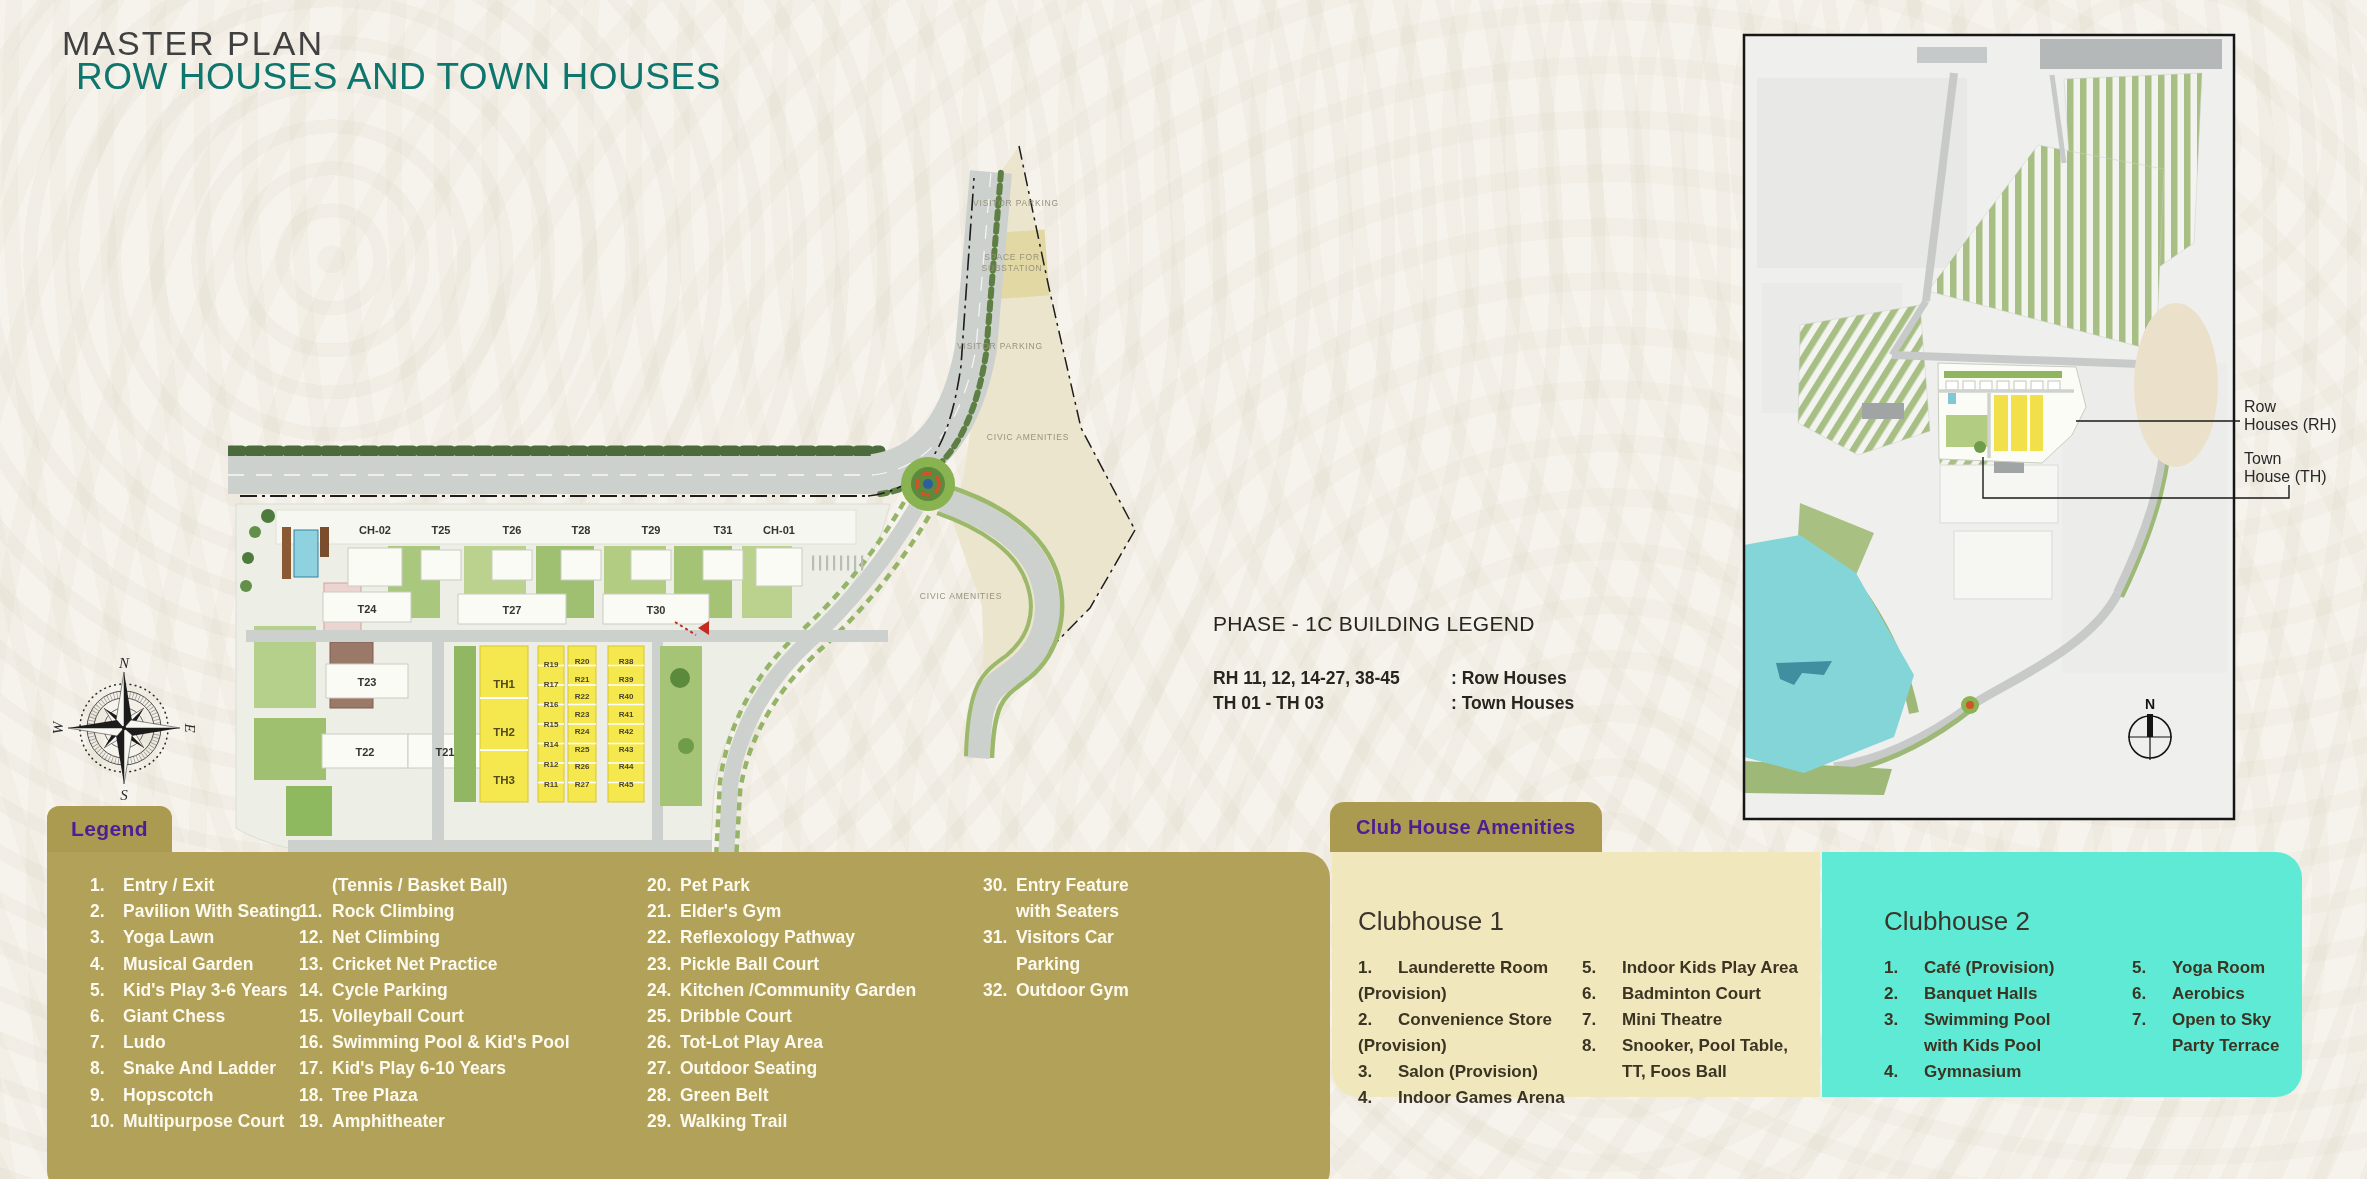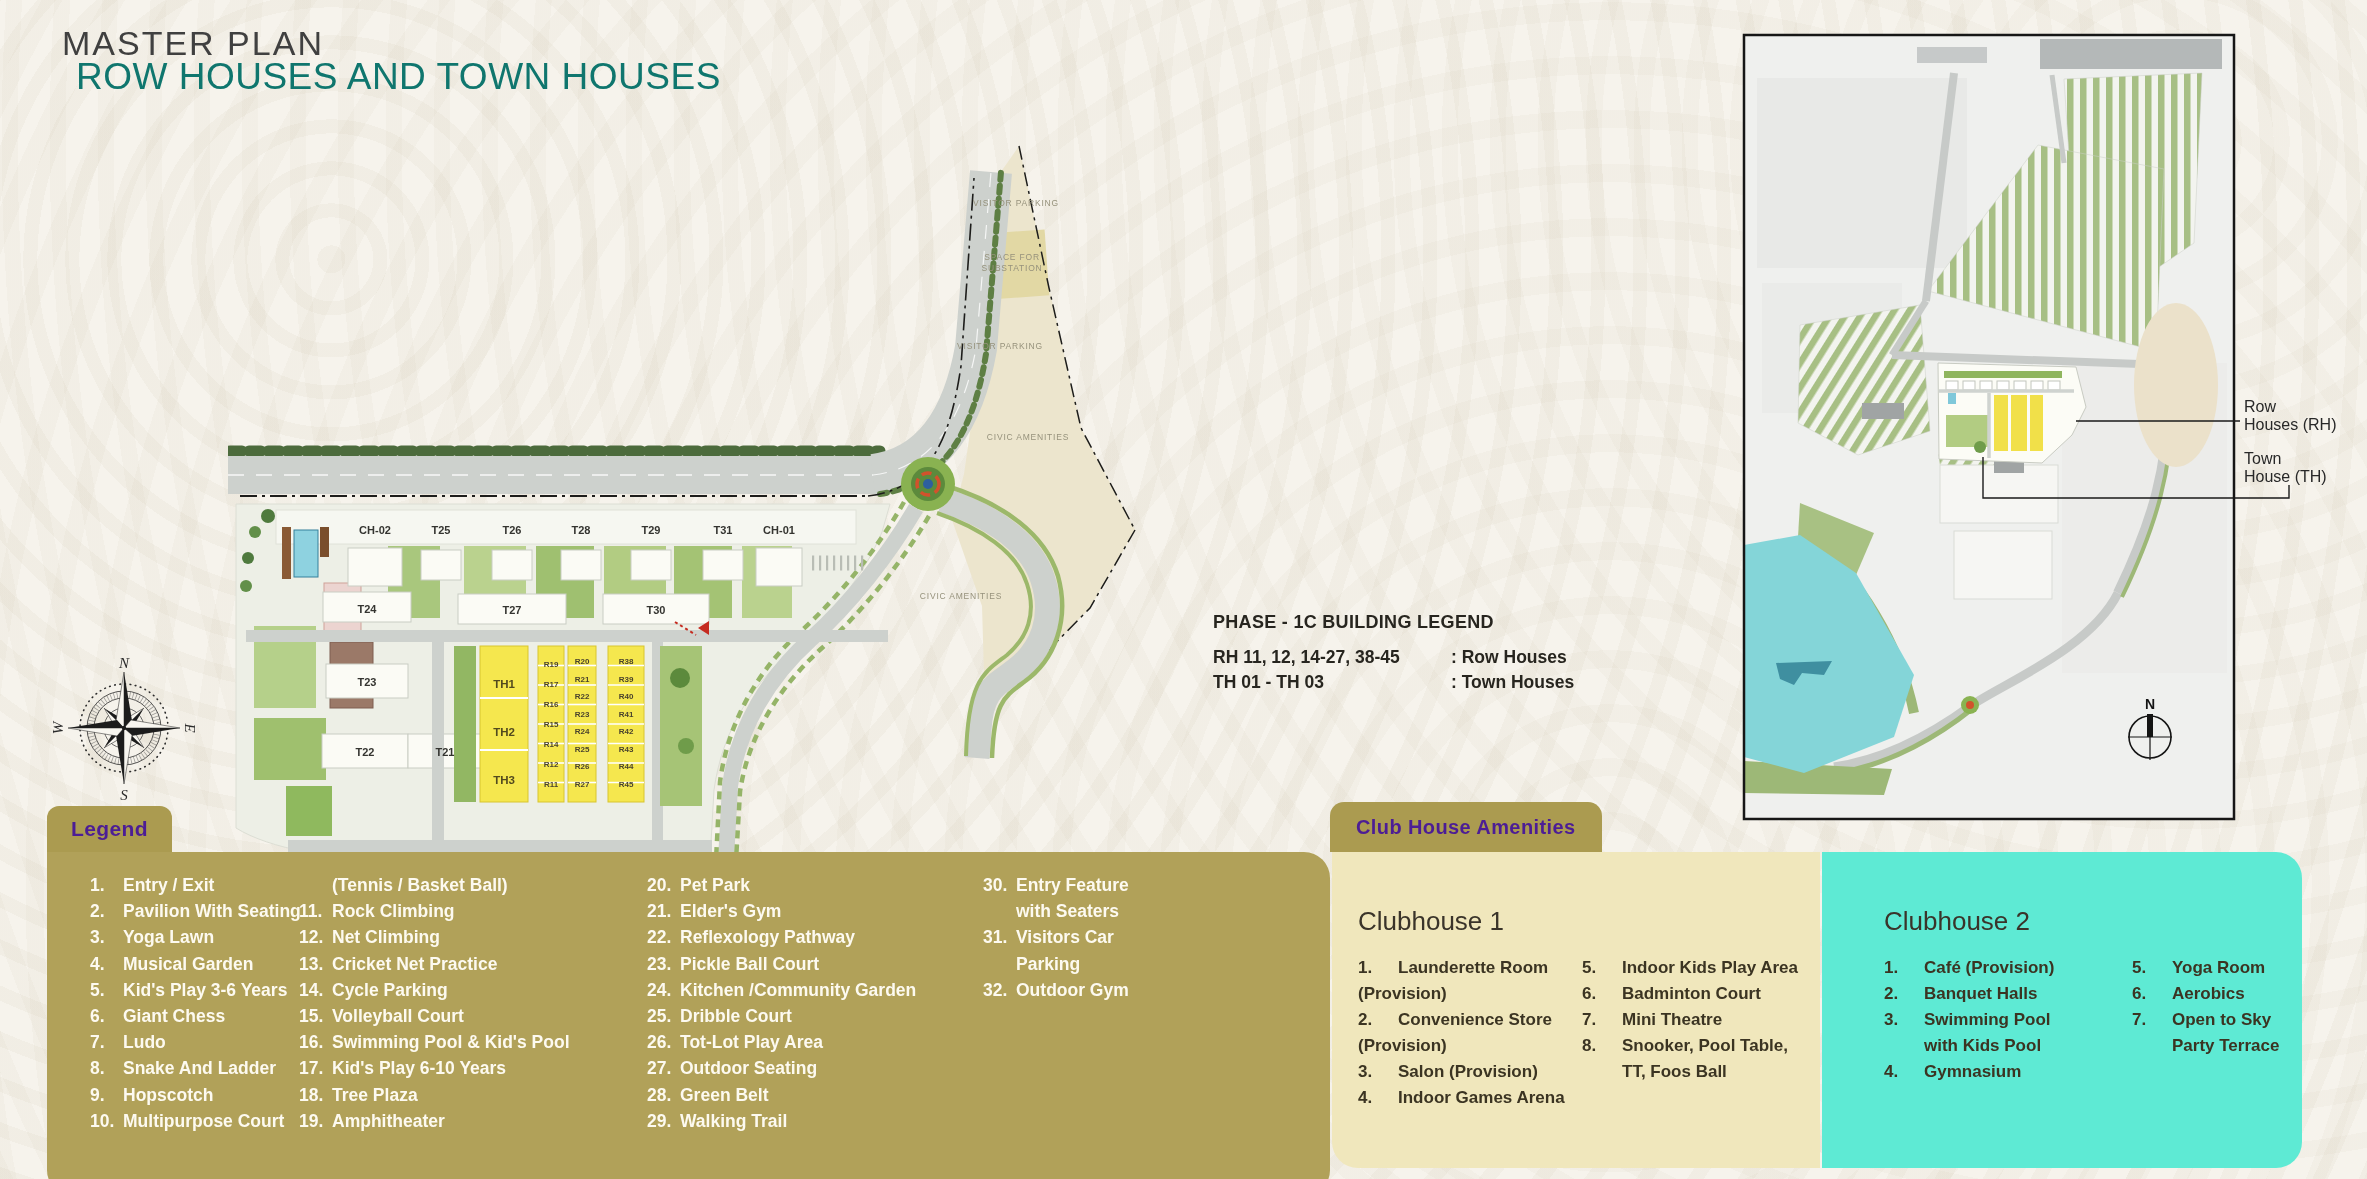"PHASE - 1C BUILDING LEGEND" .phase-title { font-size: 18px -> 21px; font-weight: 700 -> 400; margin-bottom: 12px -> 30px }
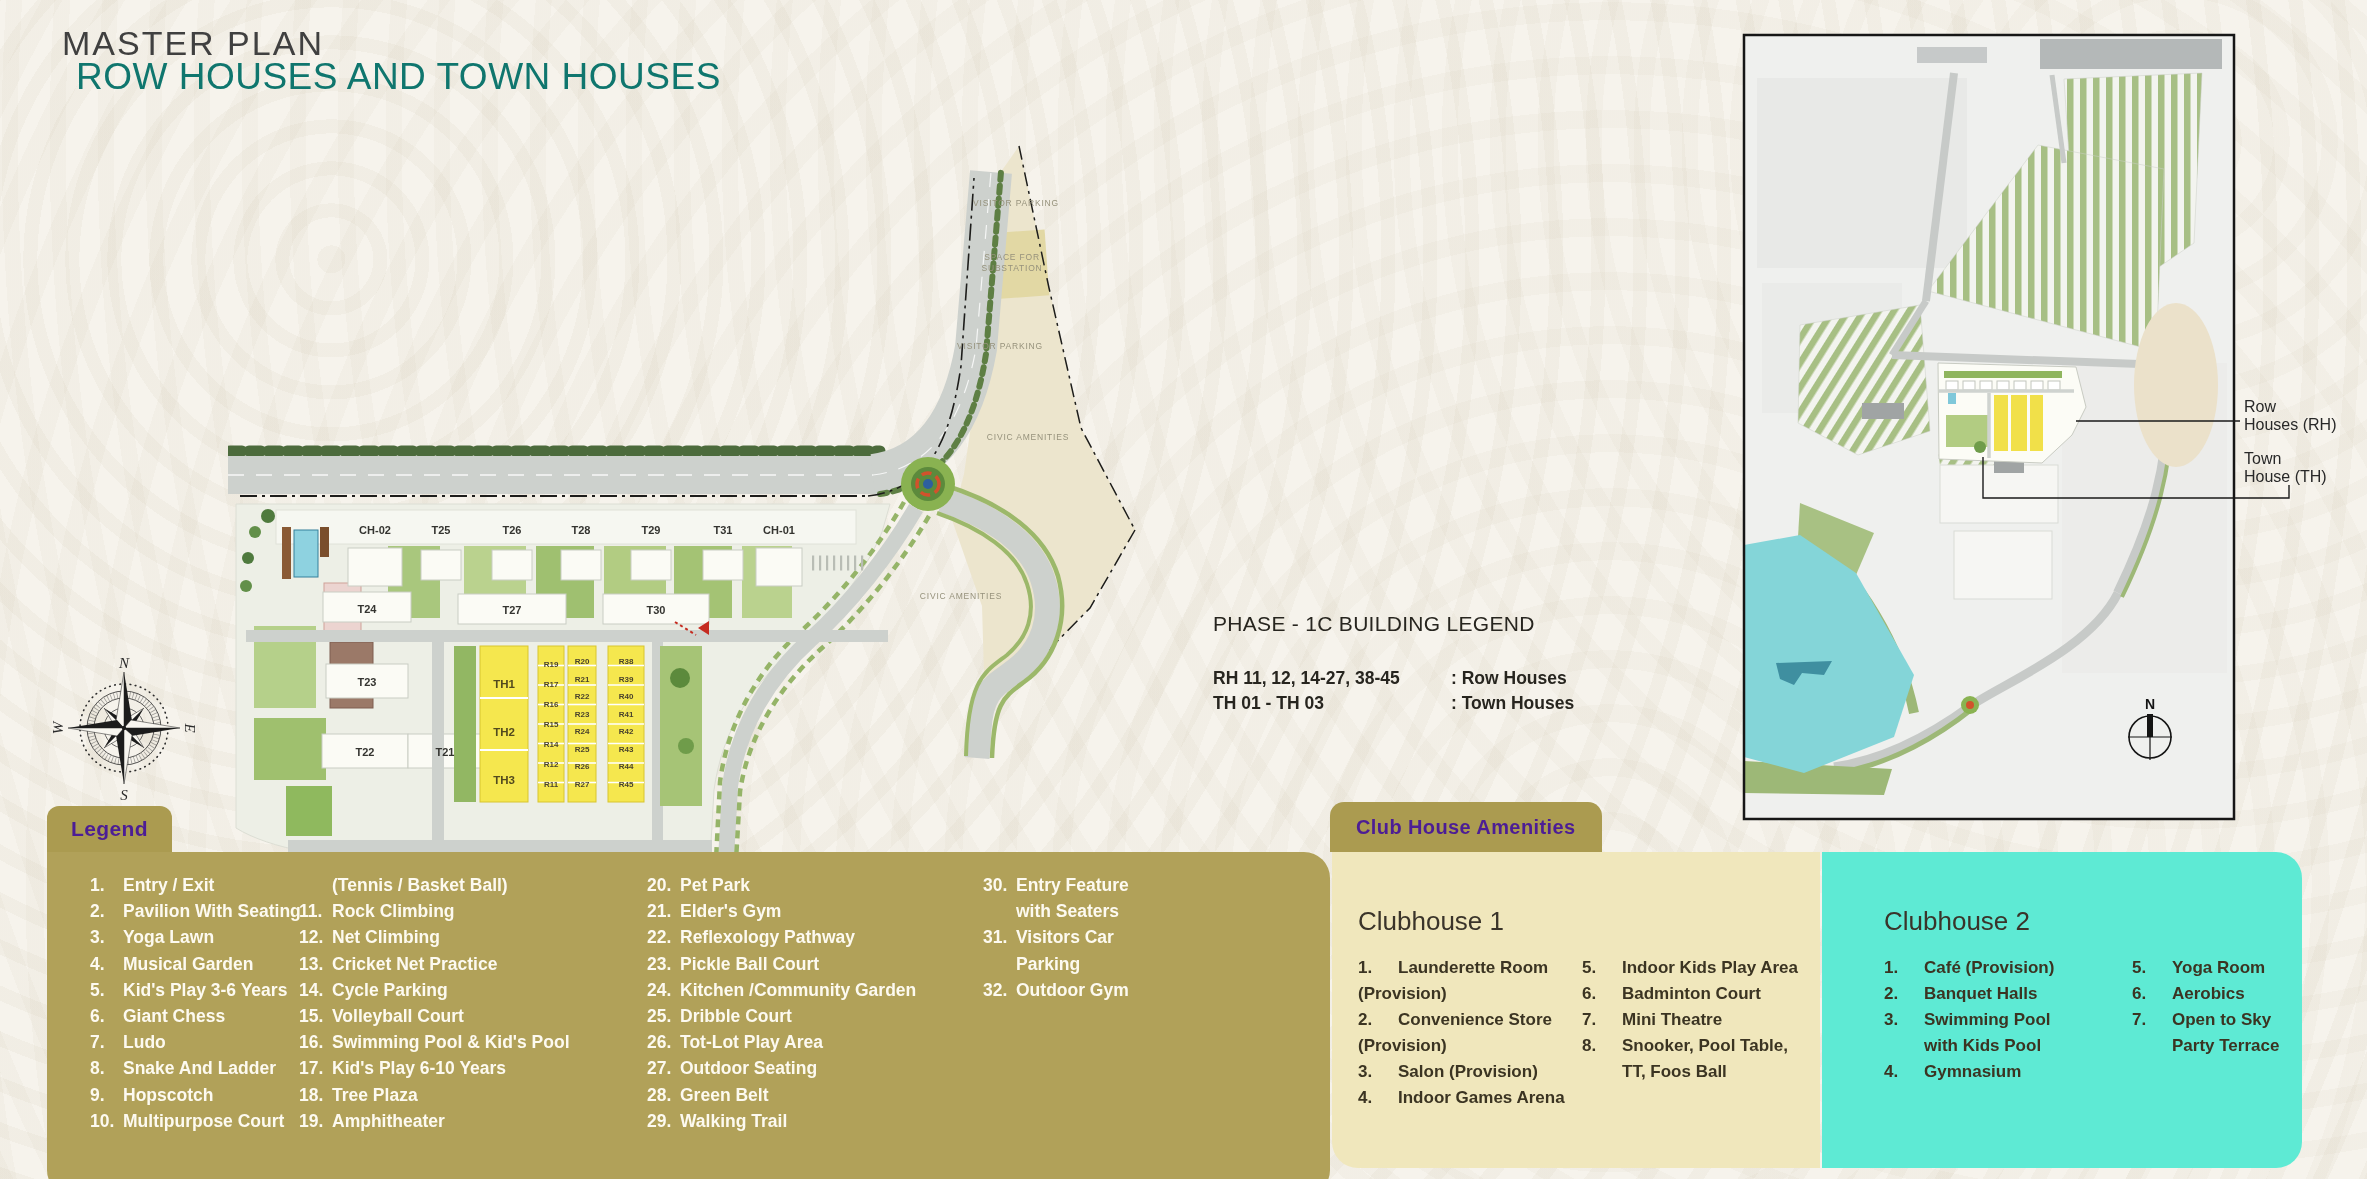"Clubhouse 1" .ch-panel { height: 316px -> 245px }
